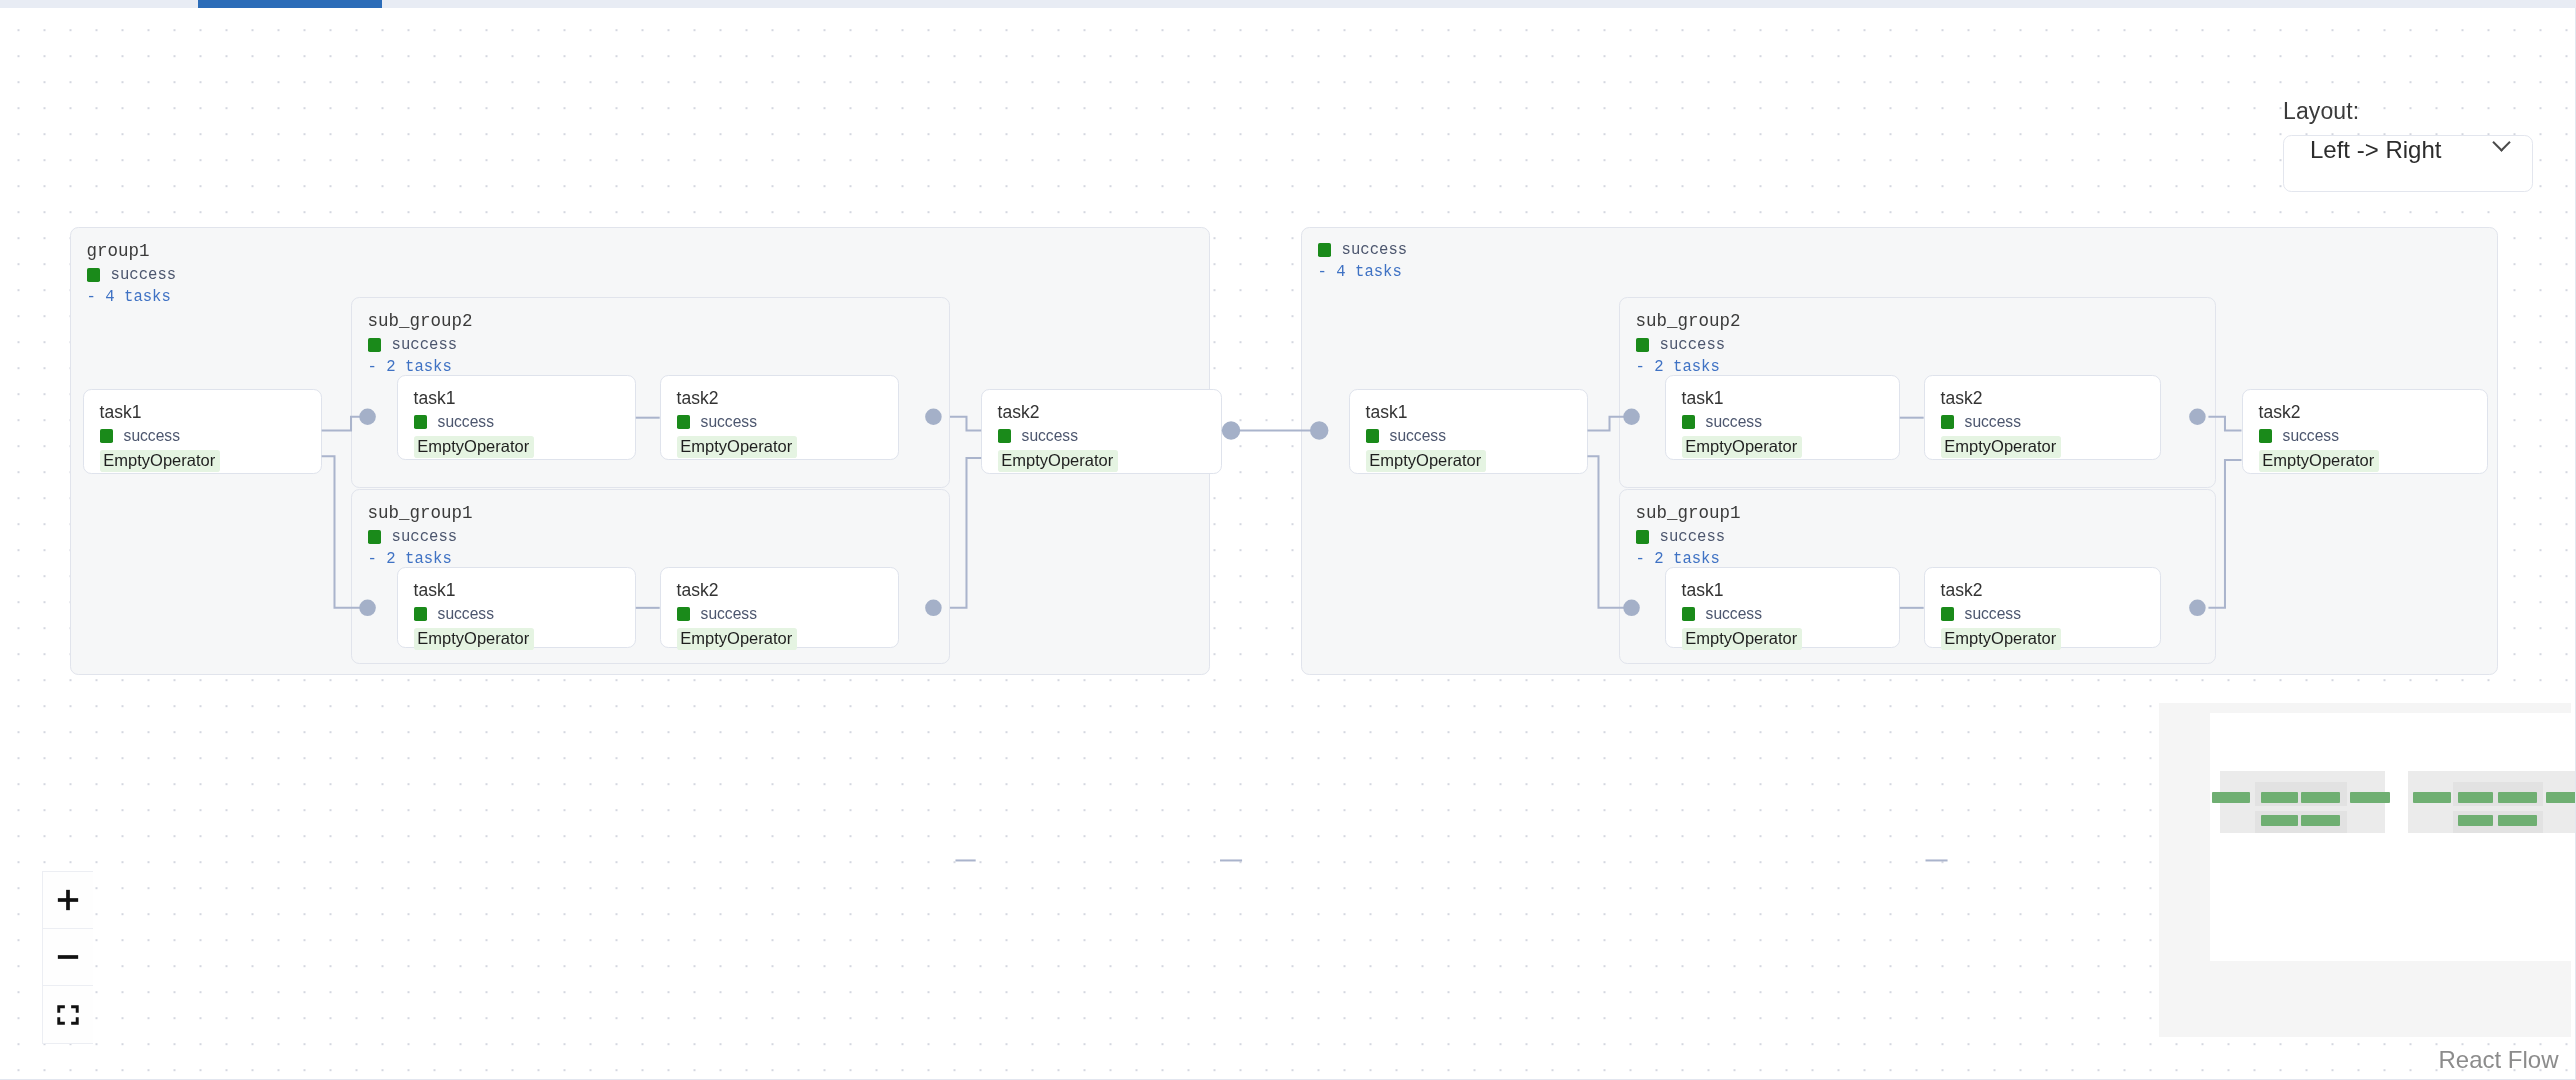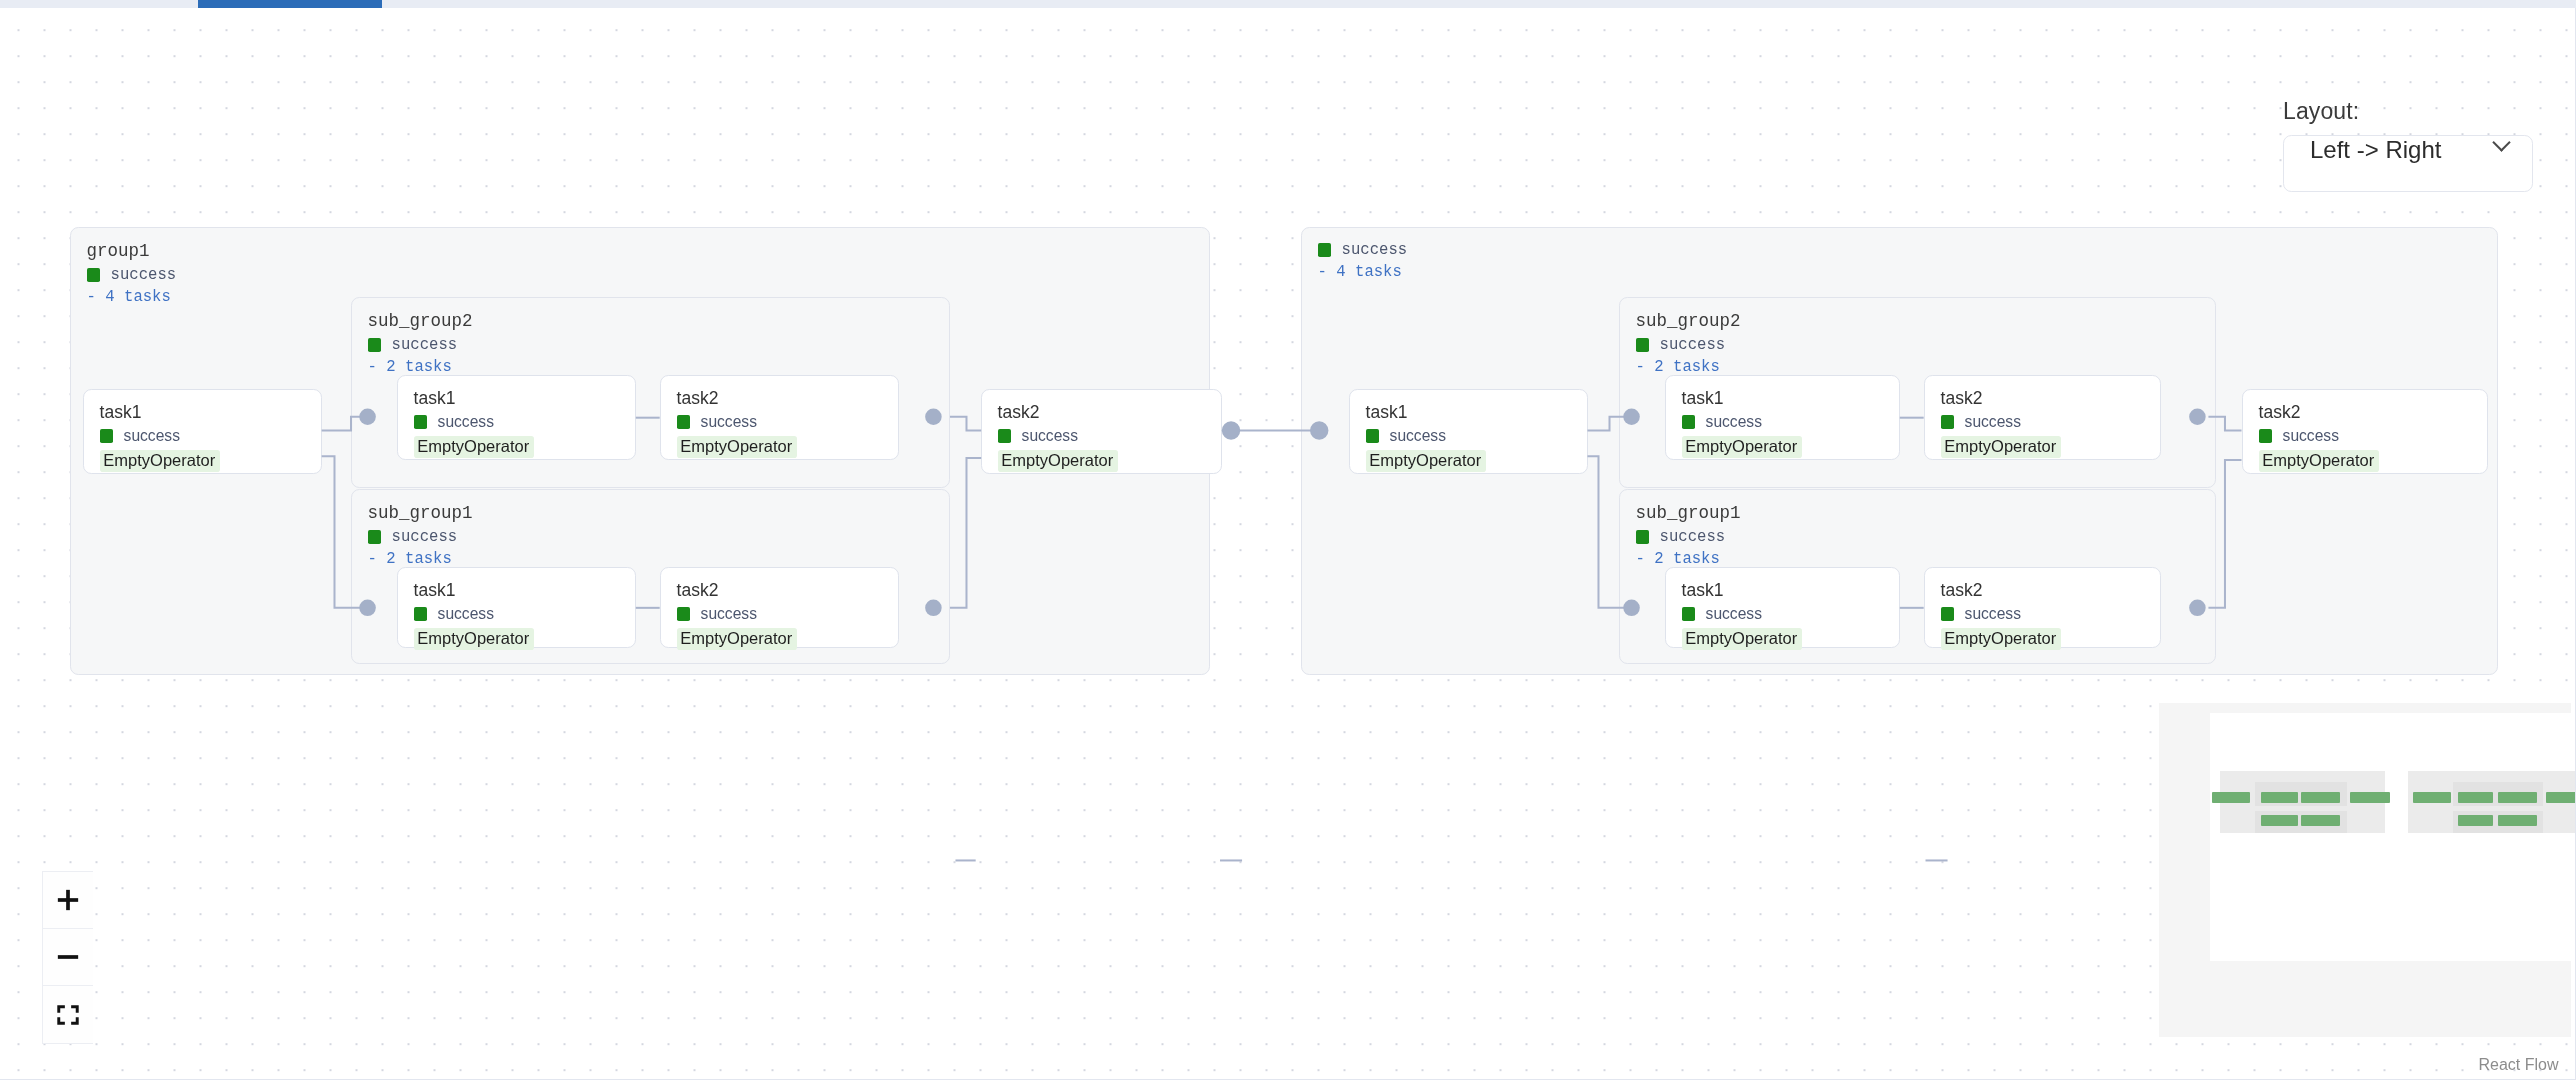"React Flow" .attribution { font-size: 16px -> 24px }
